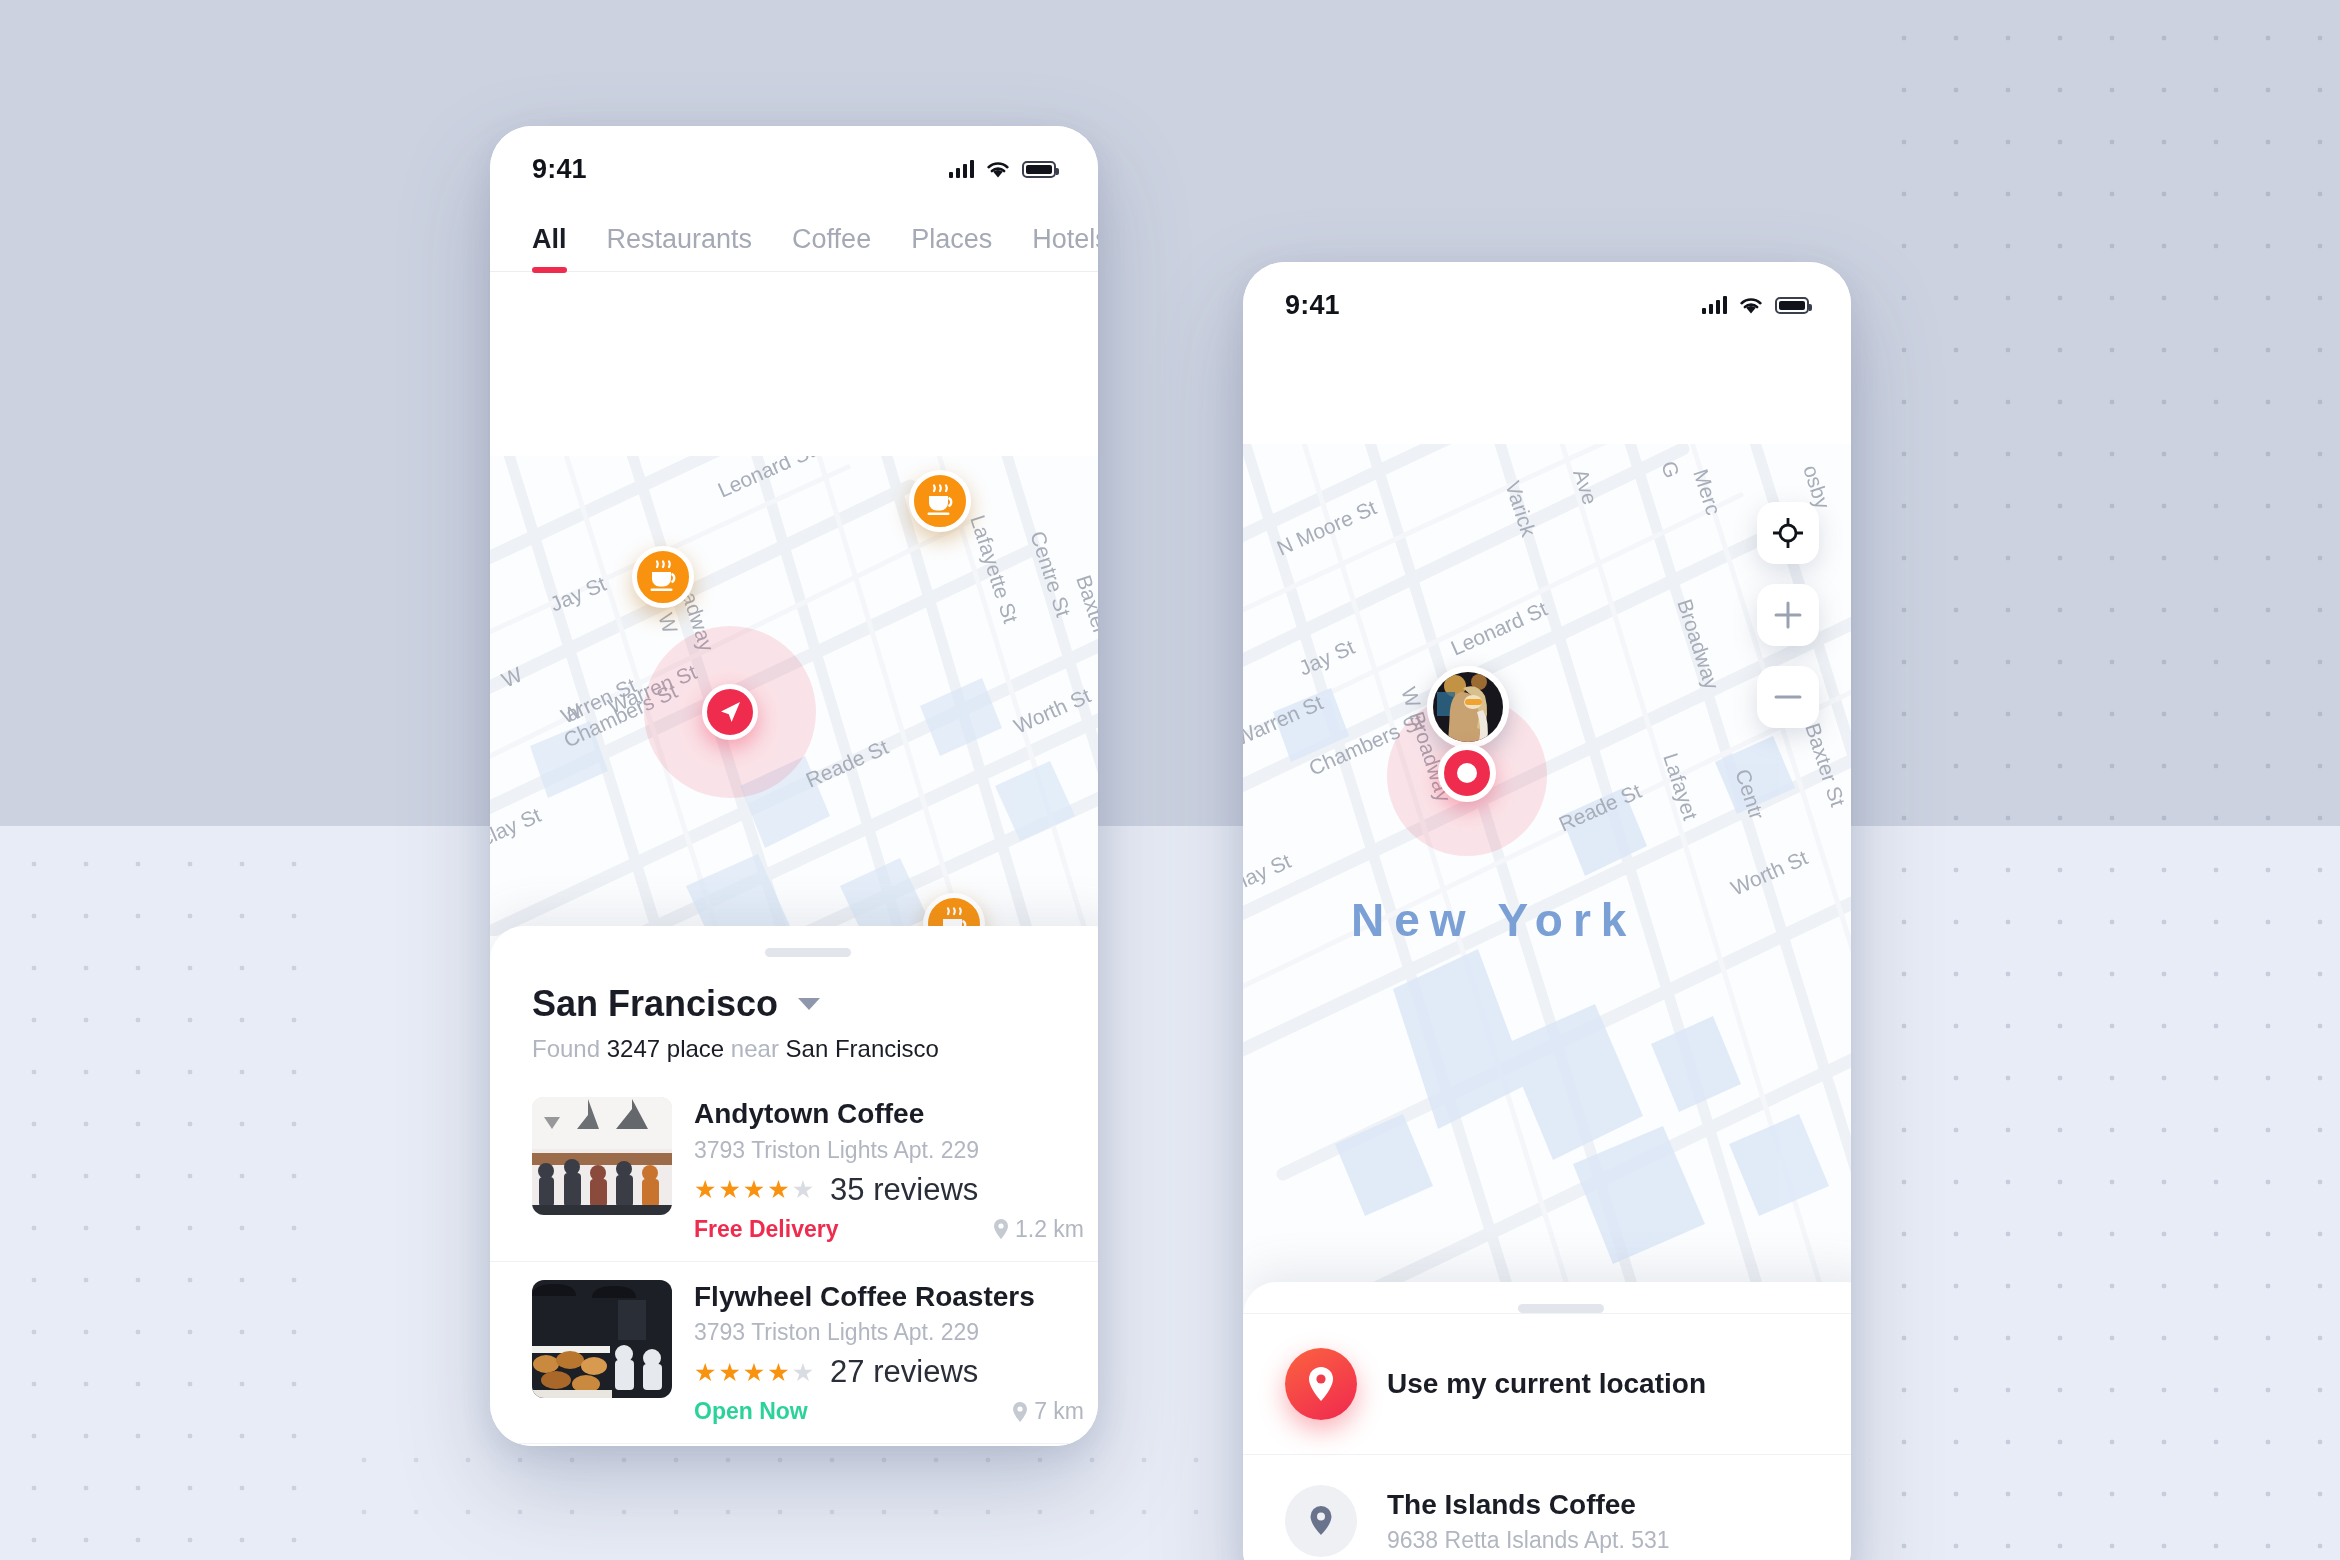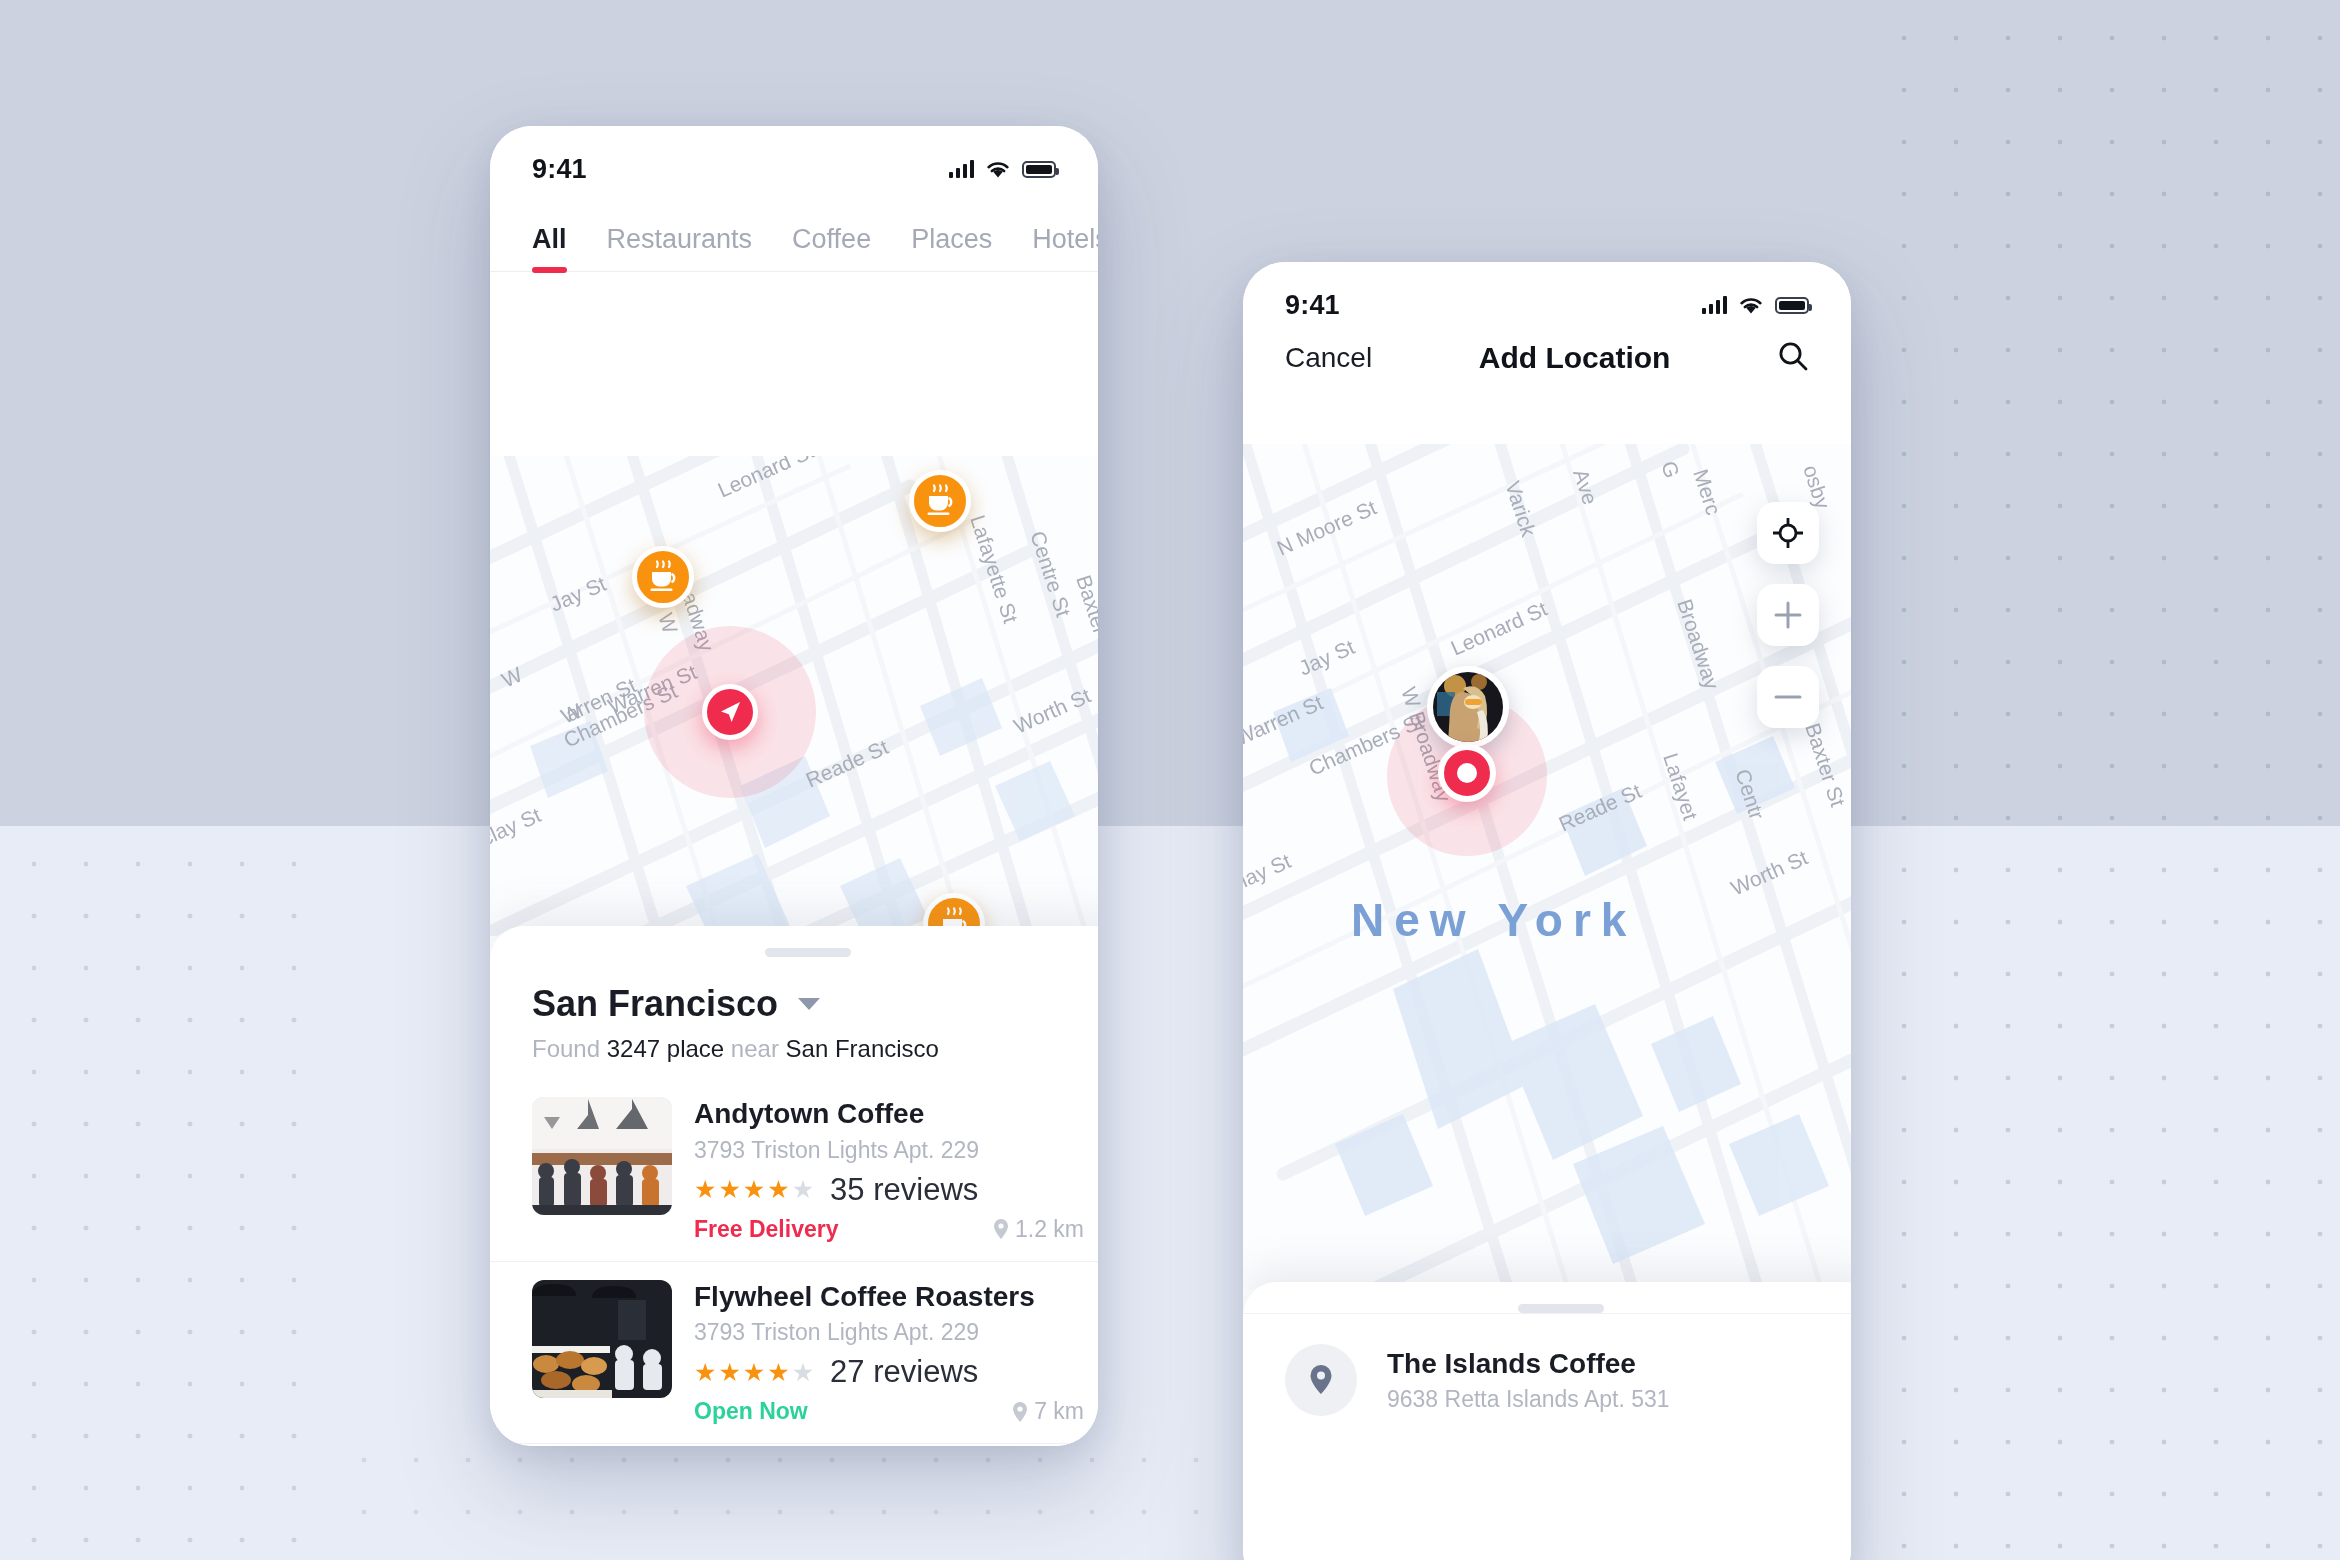"Cancel" div.nav-bar { html: <div> <div>Cancel</div> <div>Add Location</div> <div> <svg> <circle></circle> <line></line> </svg> </div> </div> -> none }
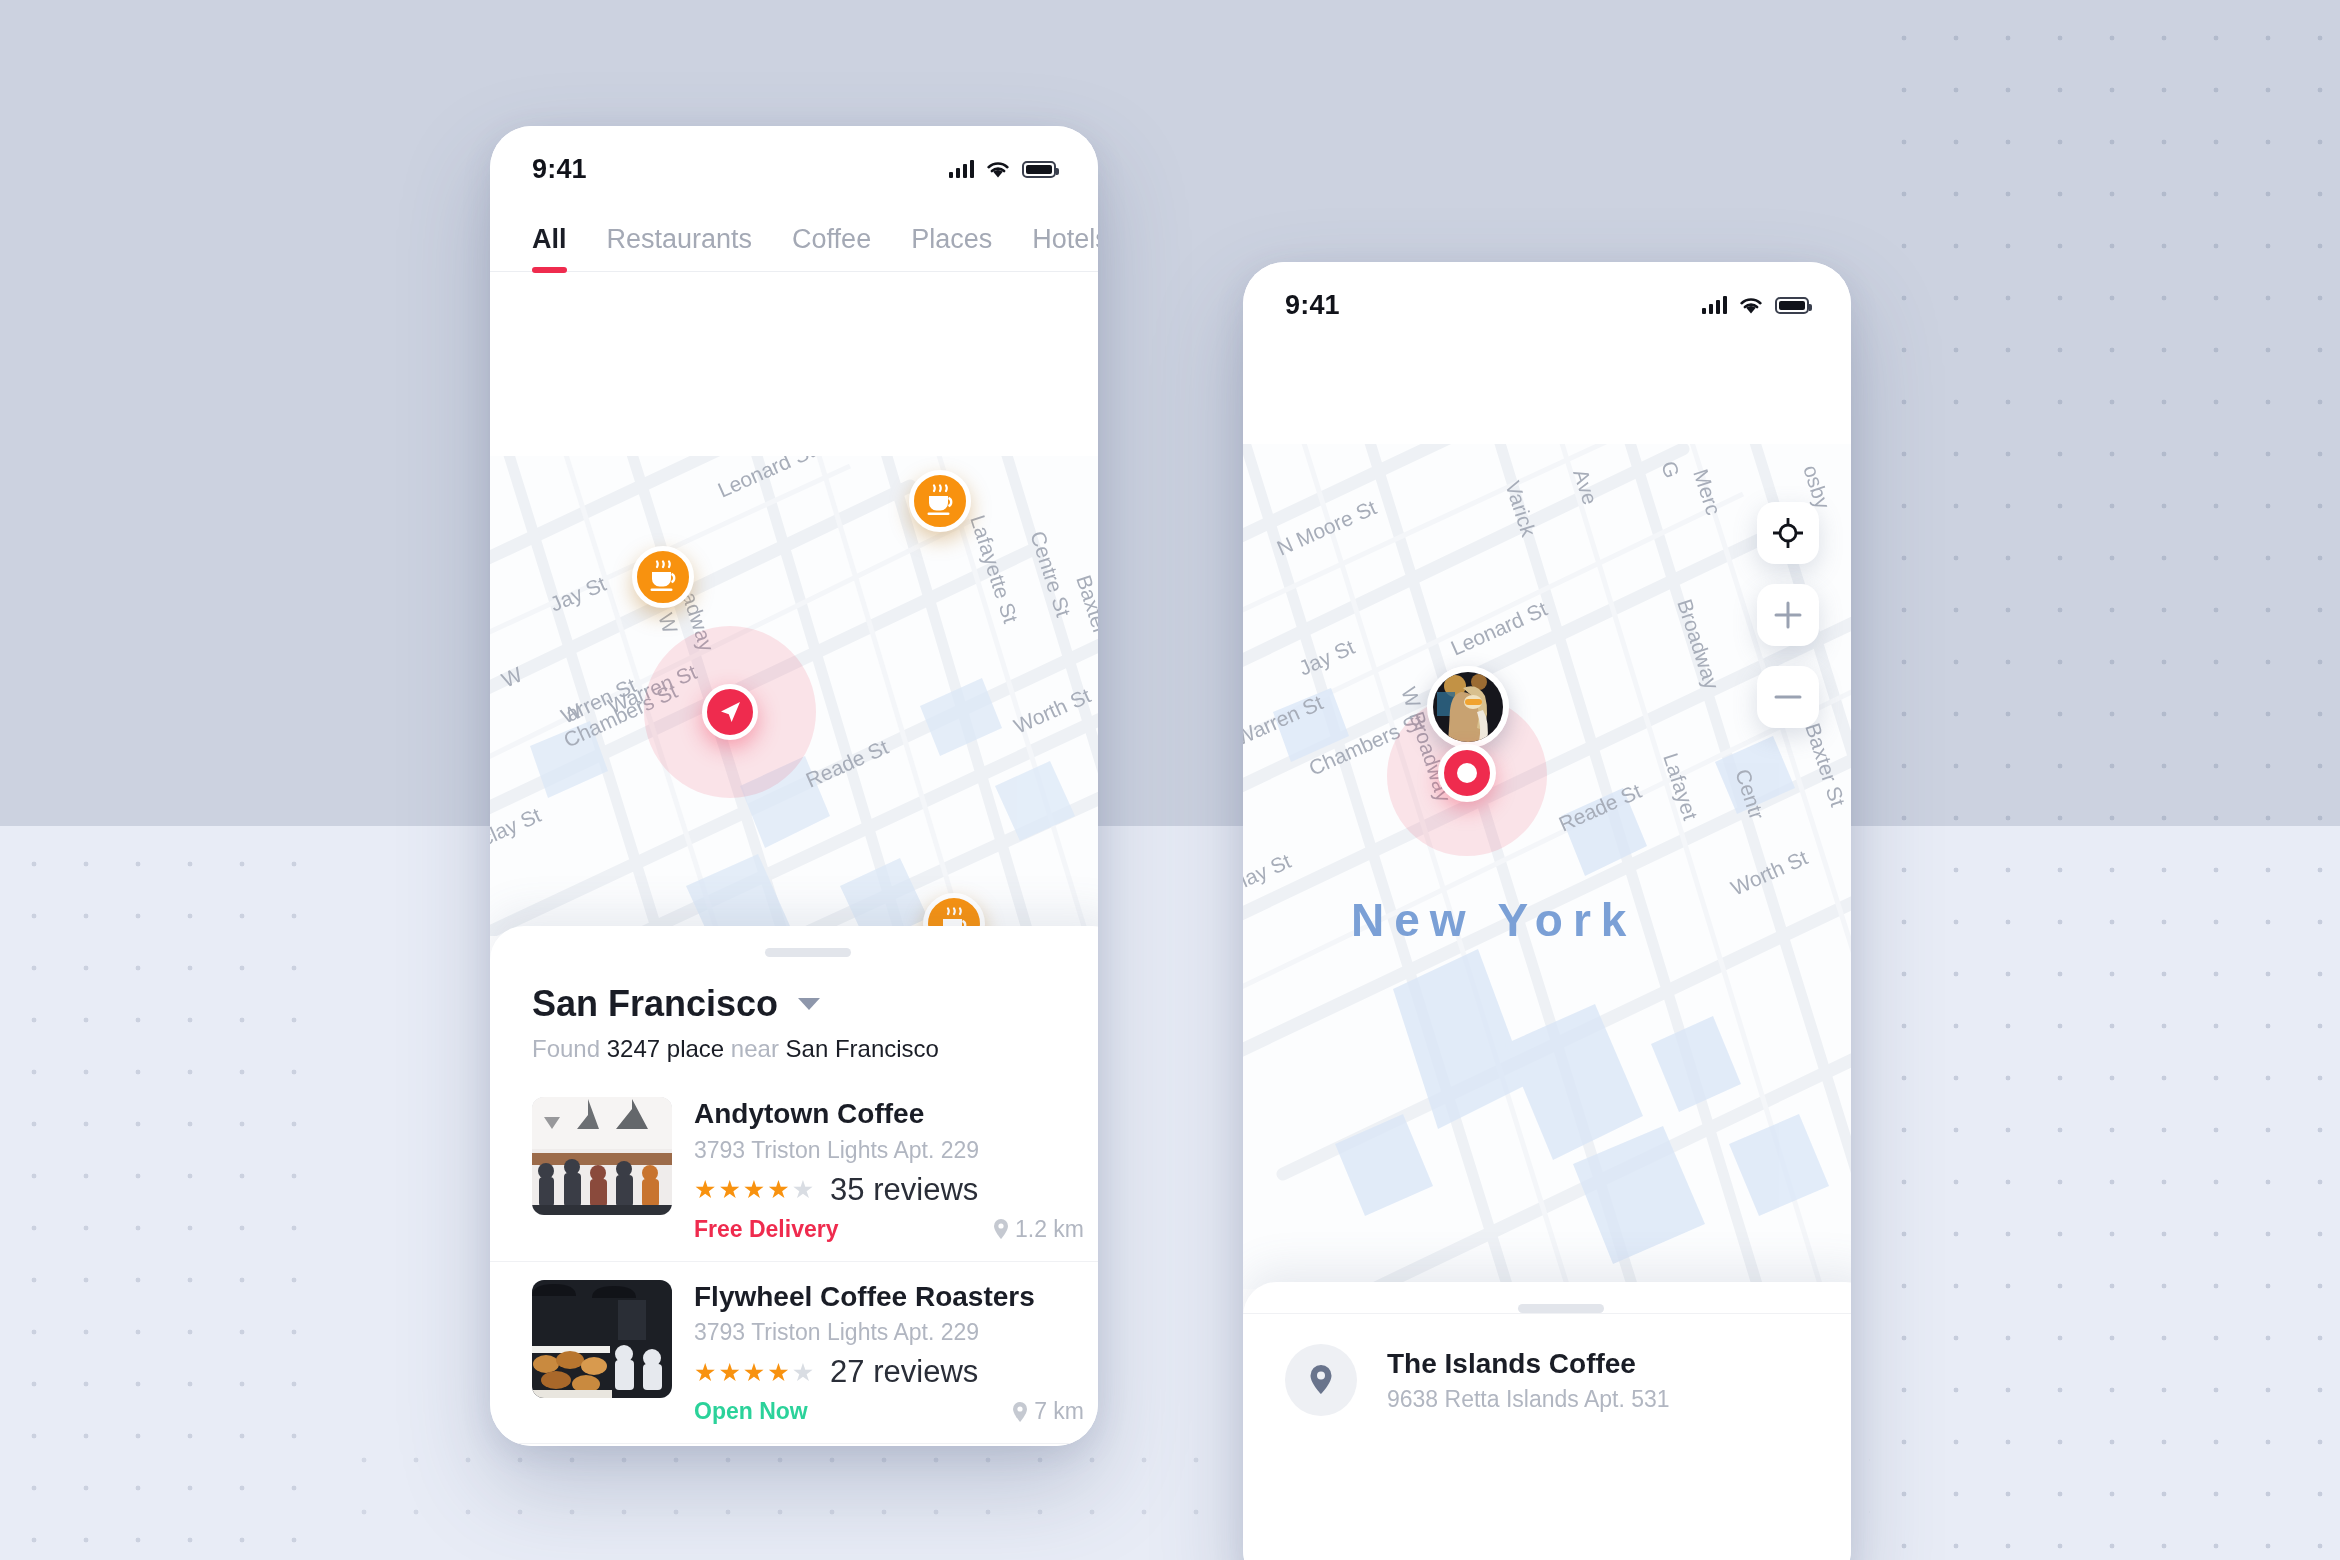"Use my current location" div.loc-item { html: none -> <div> <div> <svg> <path></path> <circle></circle> </svg> </div> <div>Use my current location</div> </div> }
